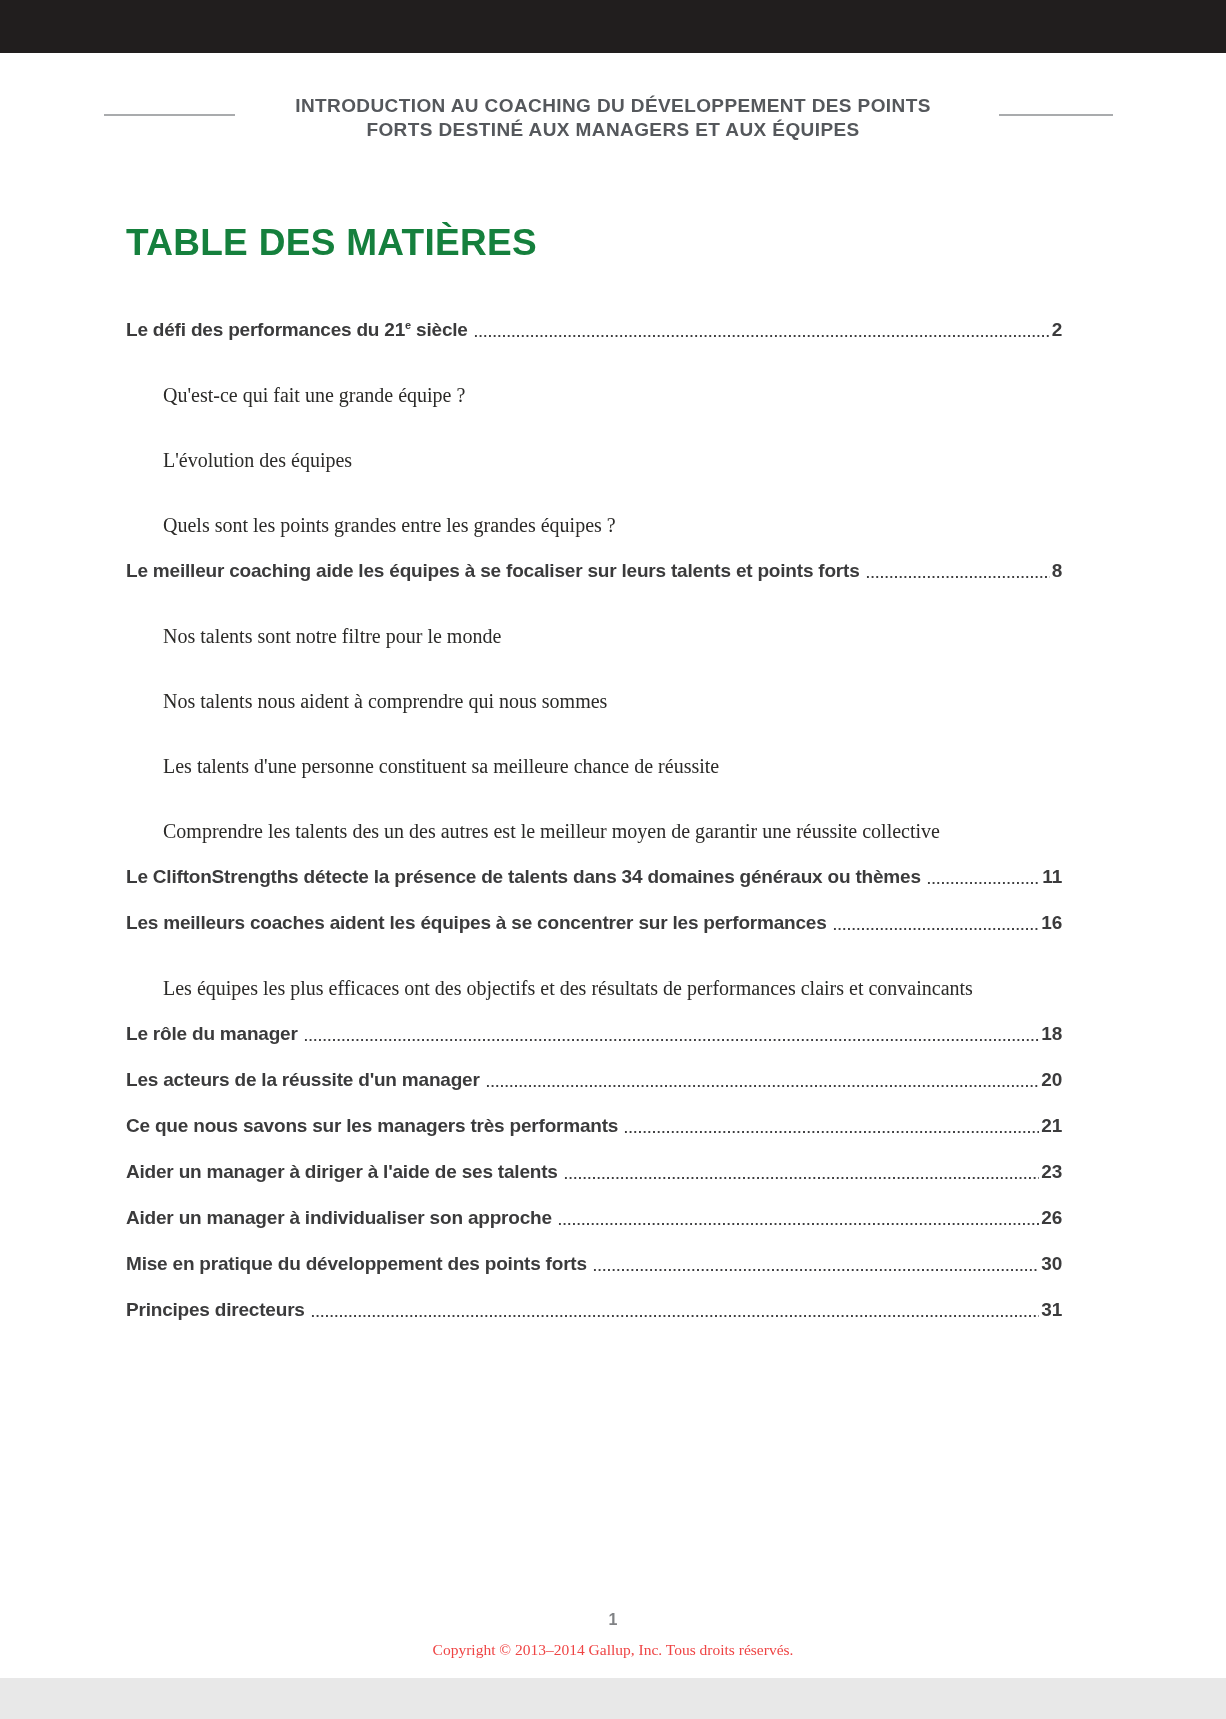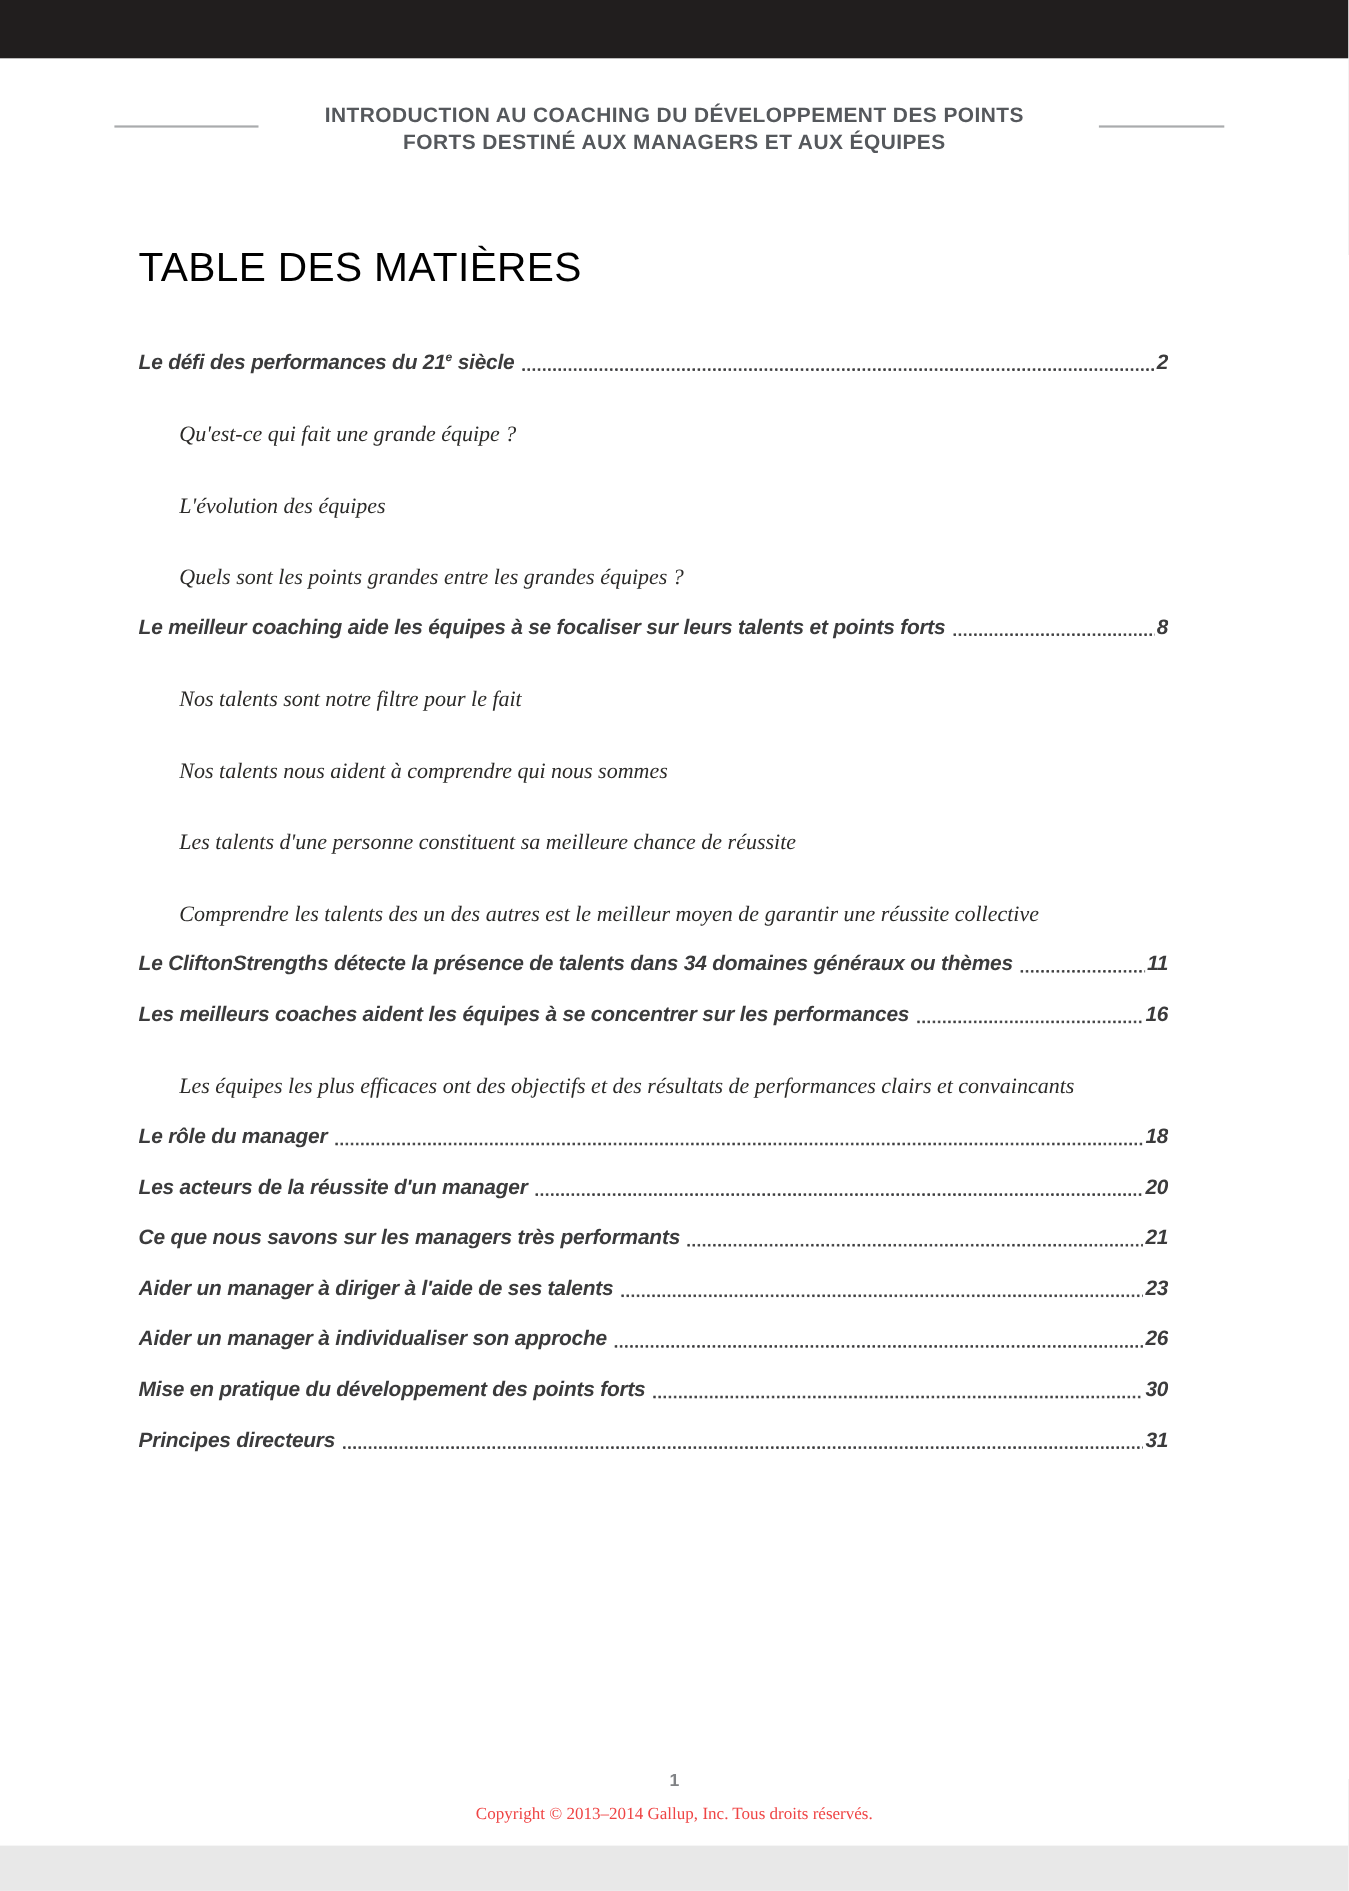"TABLE DES MATIÈRES" .toc-title { color: #000000 -> #15803d; font-weight: 400 -> 700 }
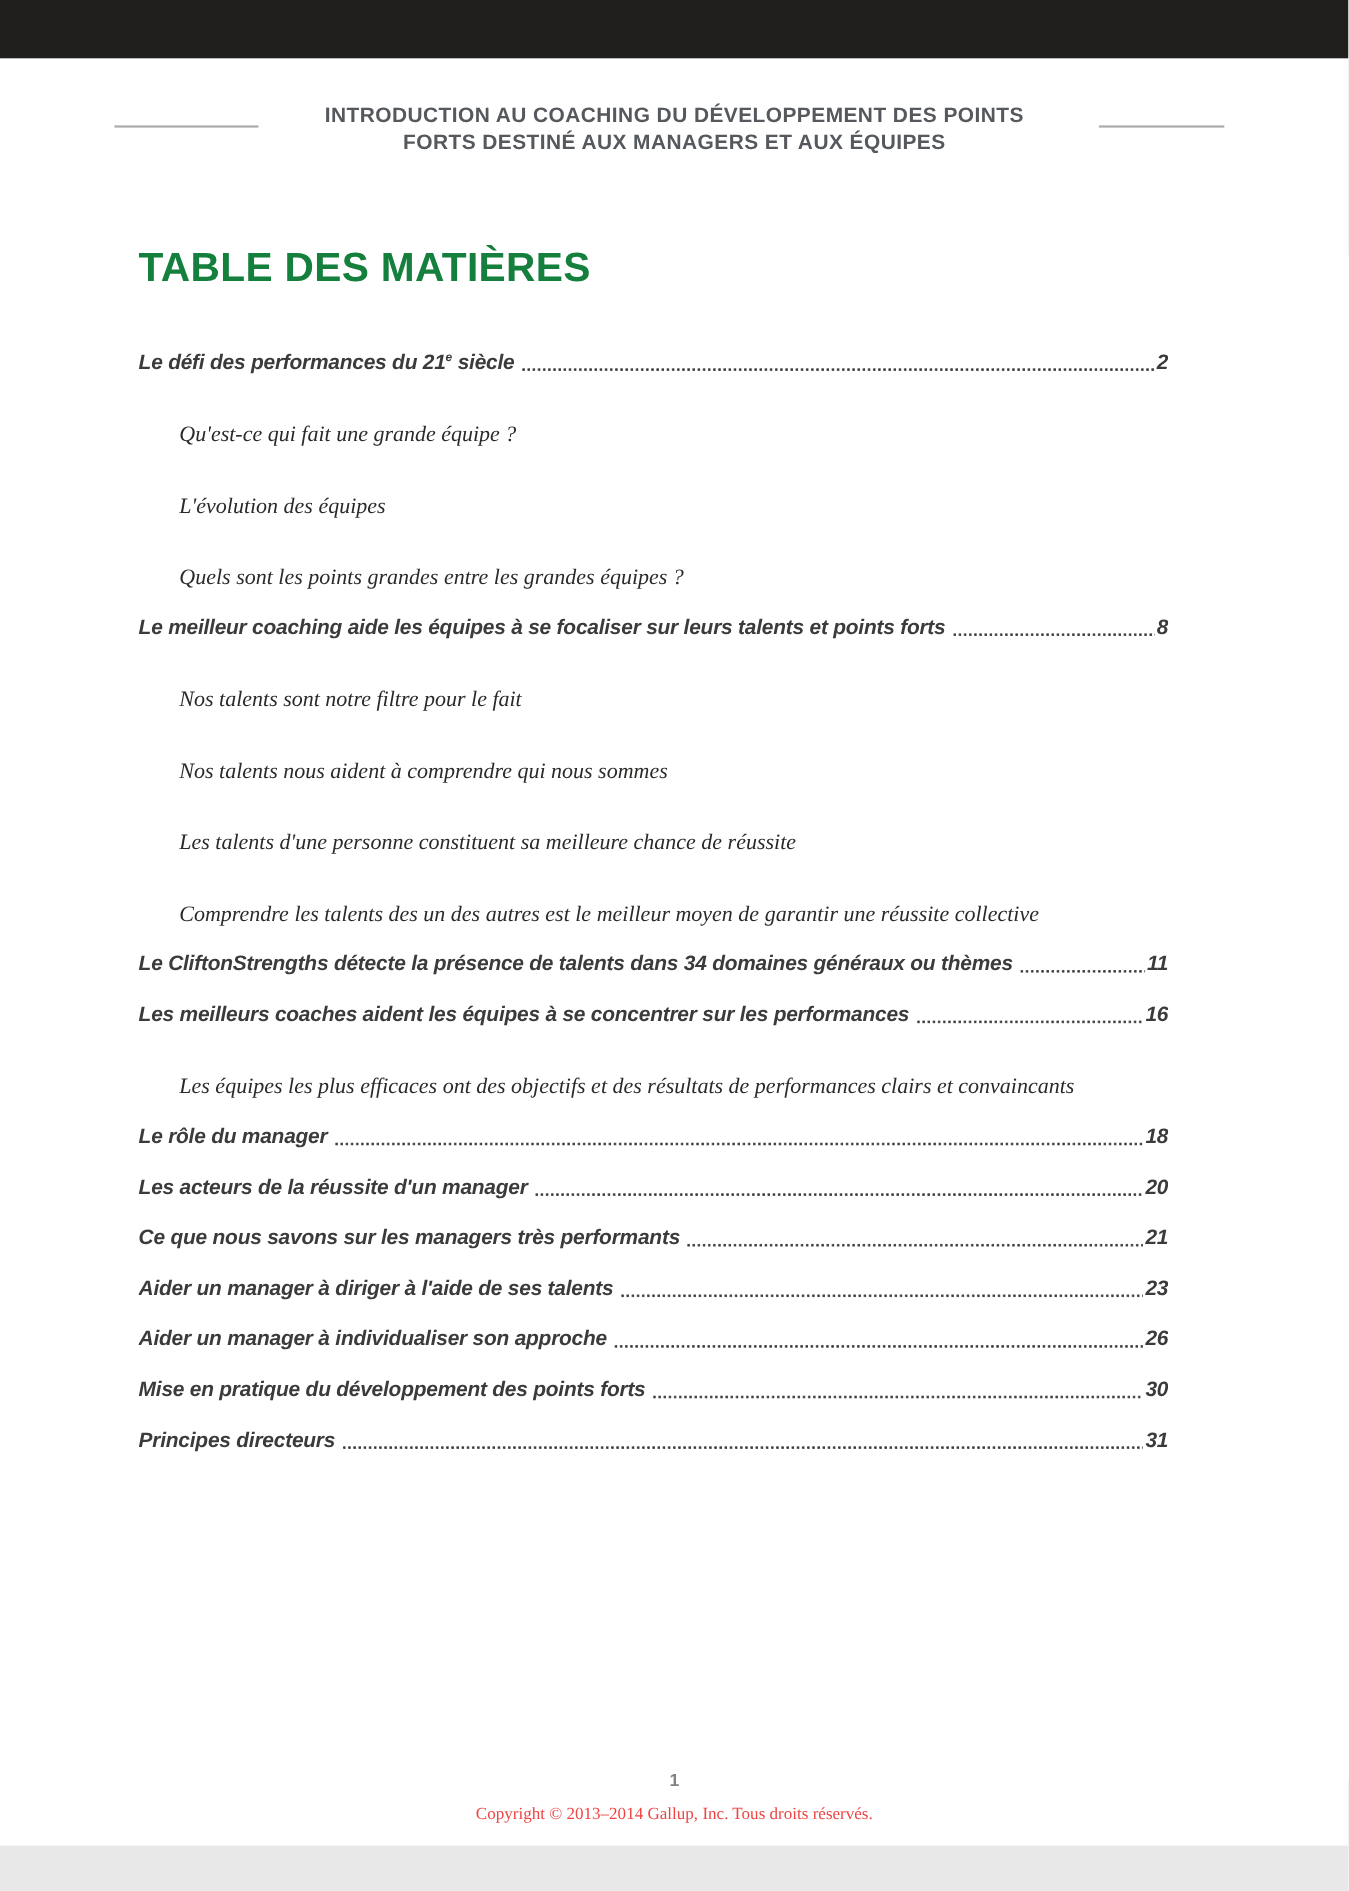"Le défi des performances du" .toc-row { font-style: italic -> none }
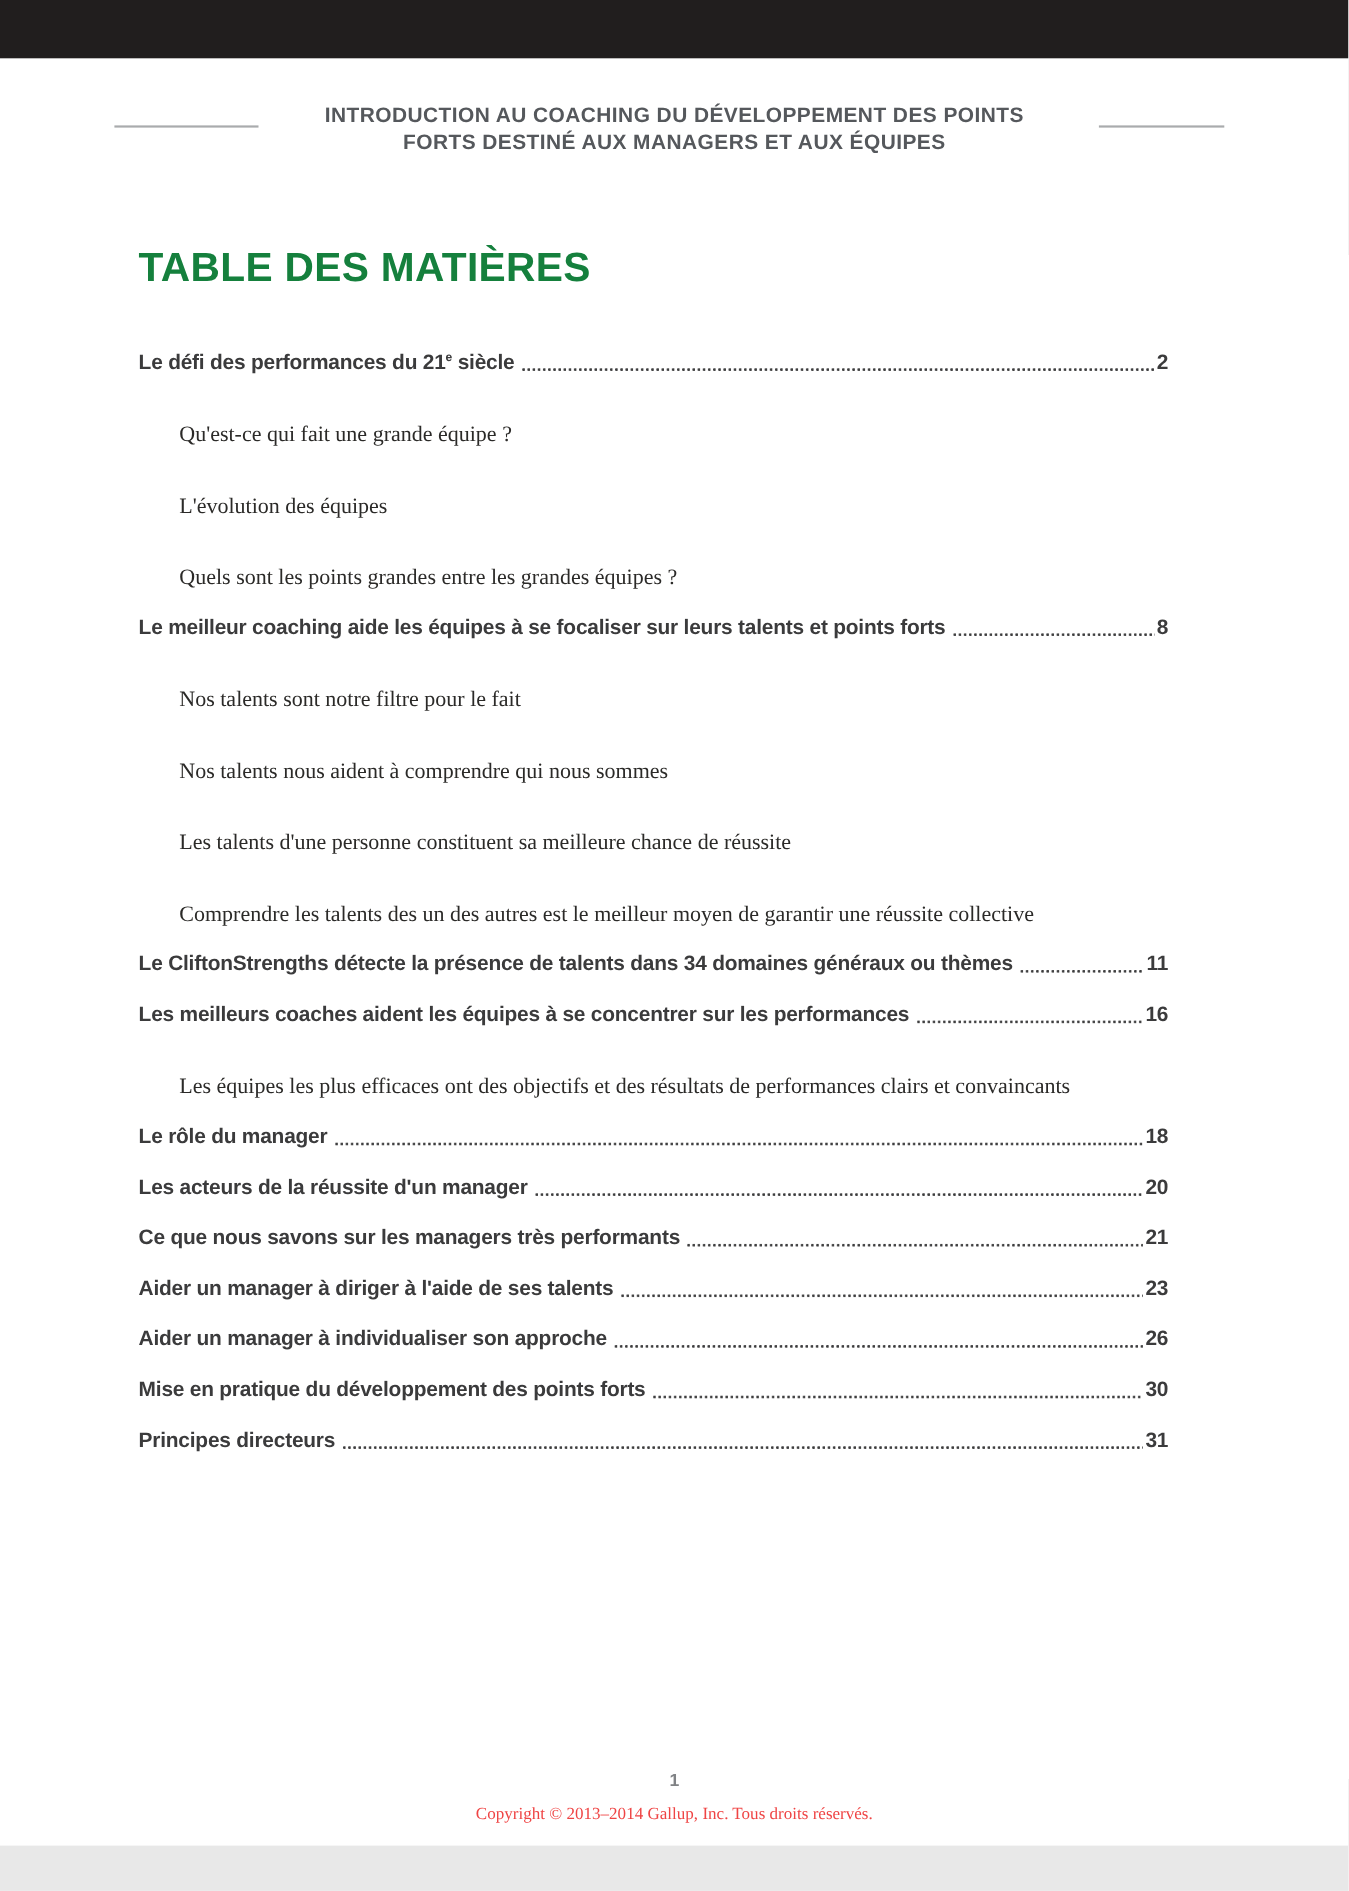"Nos talents sont notre filtre" span.toc-label { text: fait -> monde }
